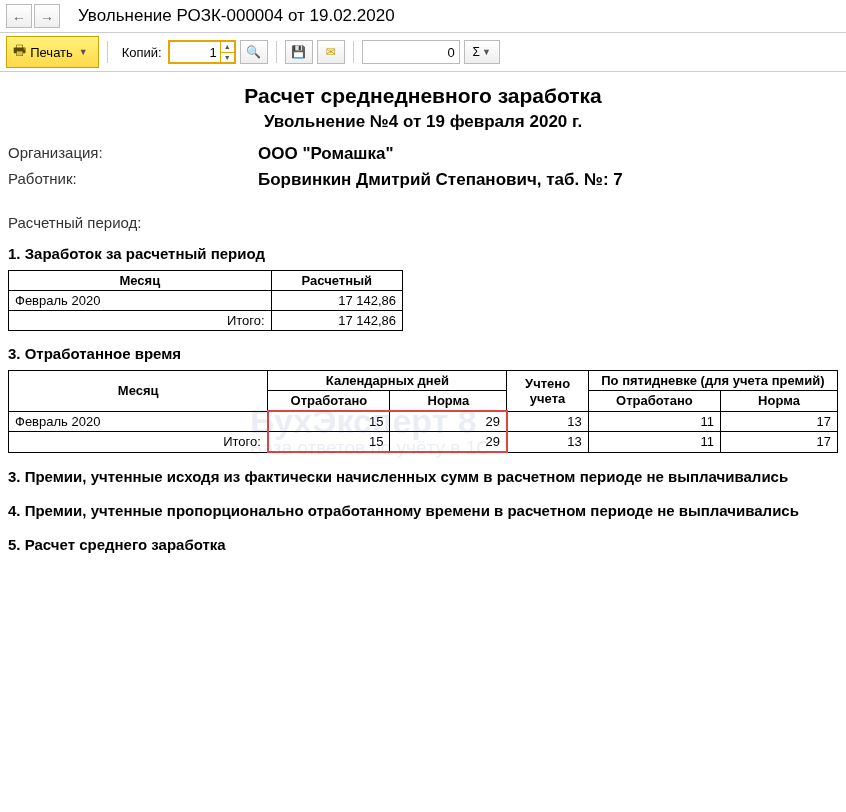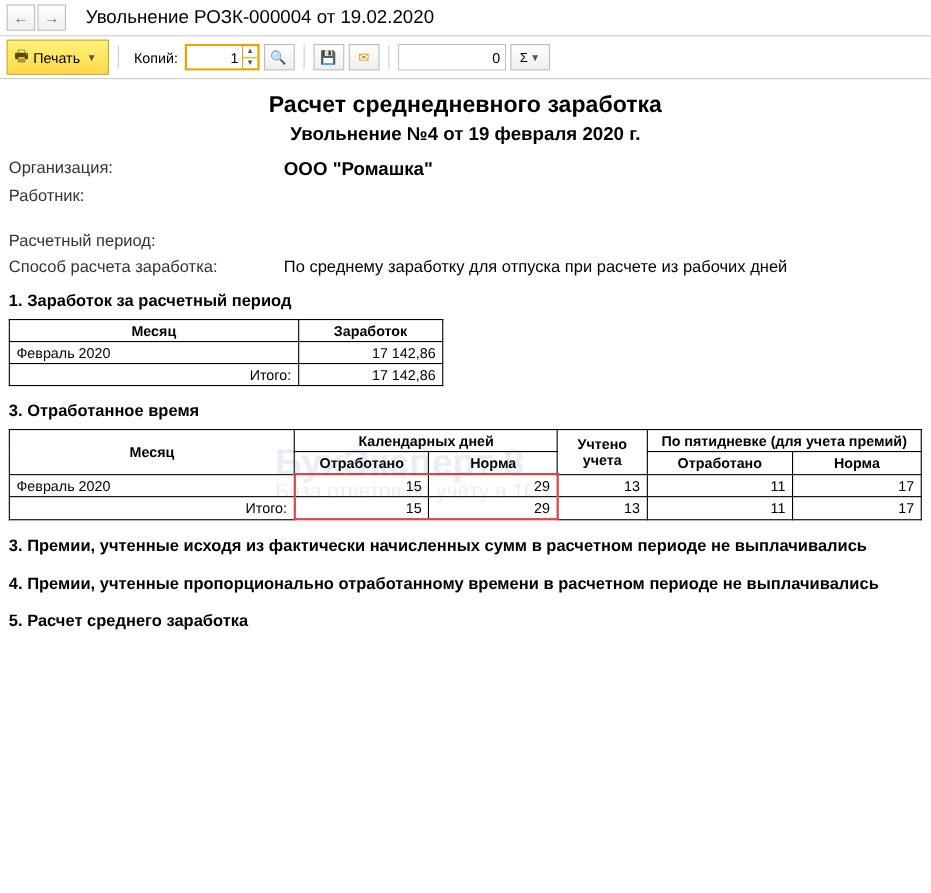"Борвинкин Дмитрий Степанович, таб. №:" div.info-bold { html: none -> <div>Борвинкин Дмитрий Степанович, таб. №: 7</div> }
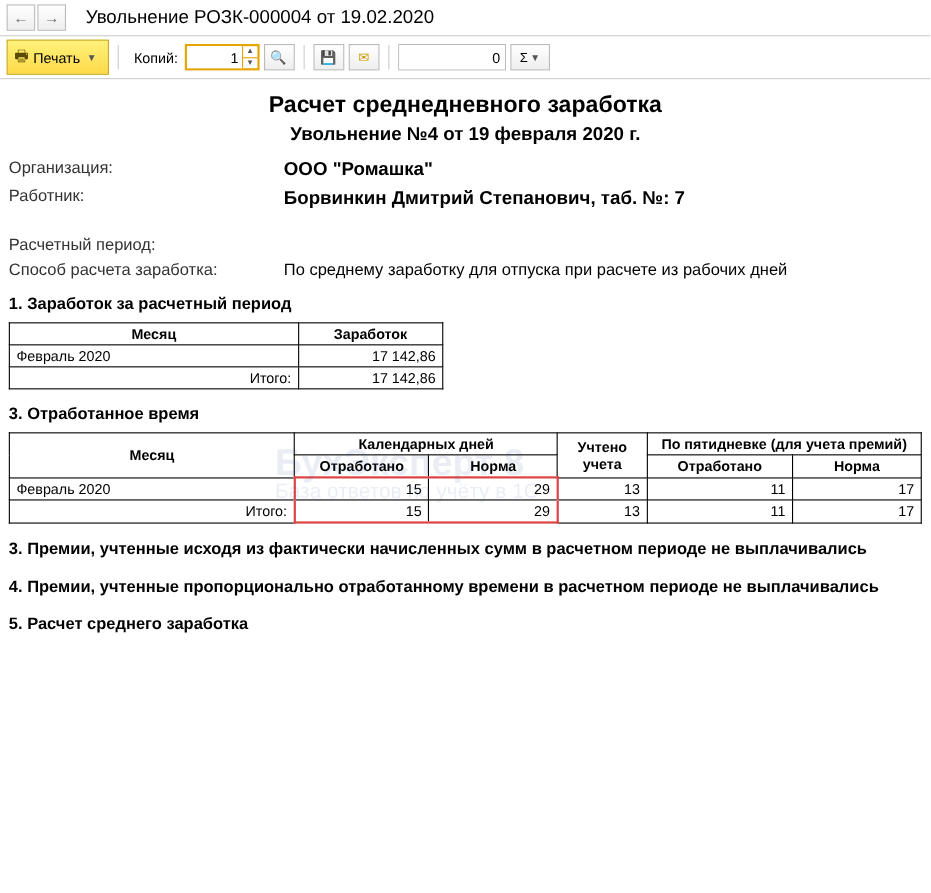"Способ расчета заработка:" div.info-row { html: <div> <div>Способ расчета заработка:</div> <div>По среднему заработку для отпуска при расчете из рабочих дней</div> </div> -> none }
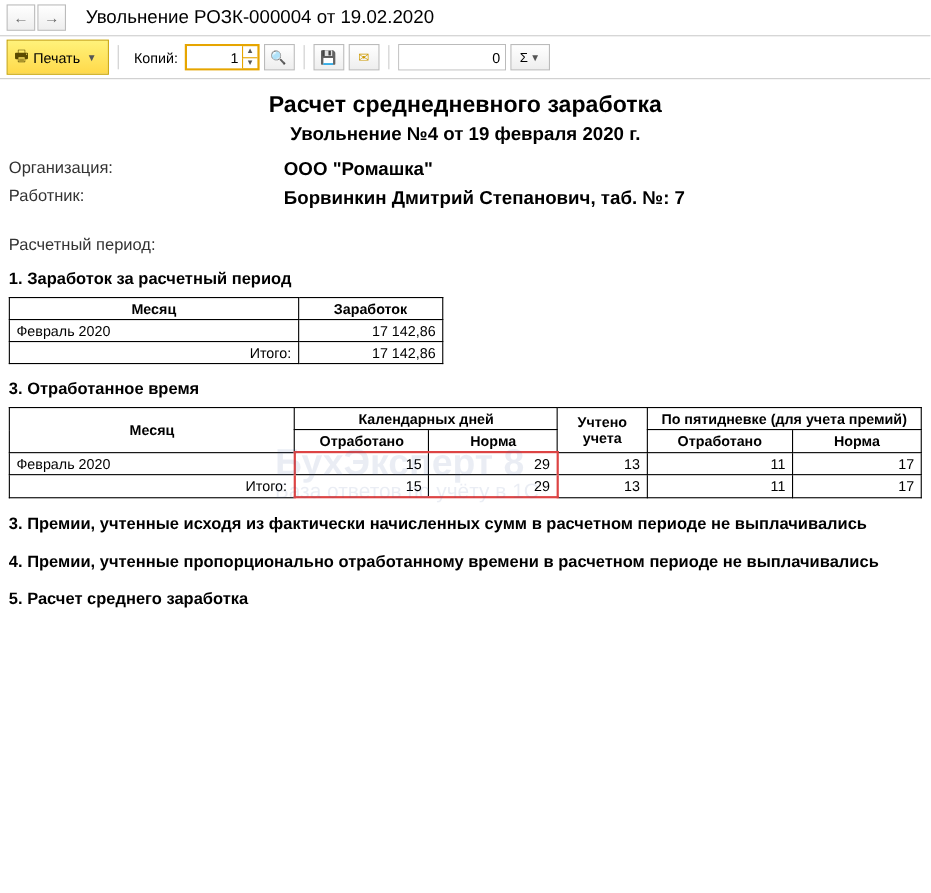"Заработок" th.c2 { text: Заработок -> Расчетный }
